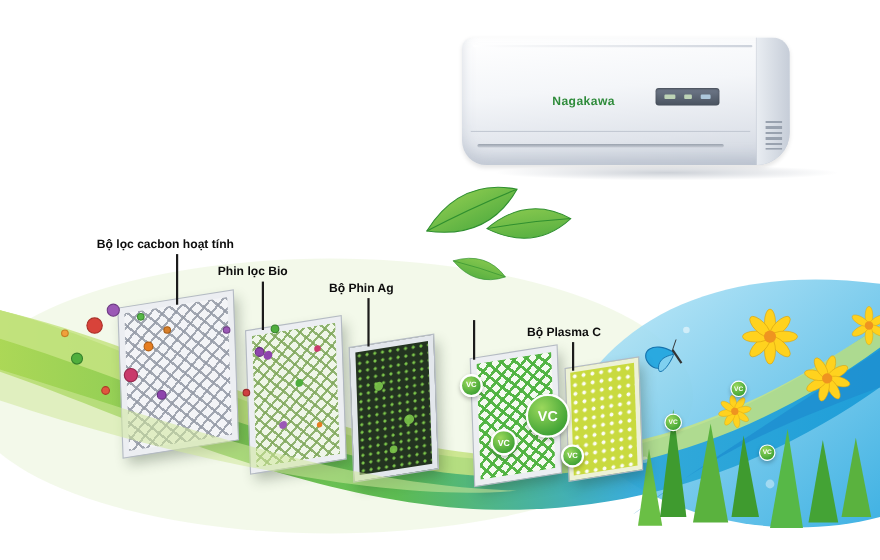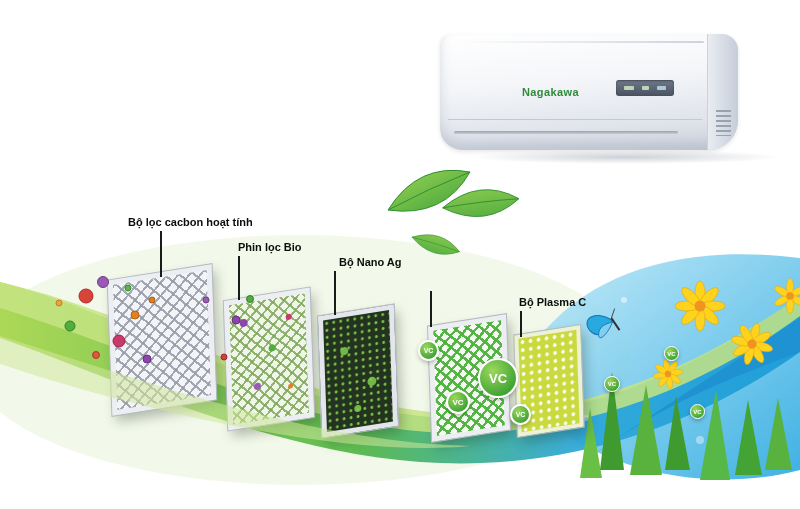"Nagakawa" .ac { left: 440px -> 420px }
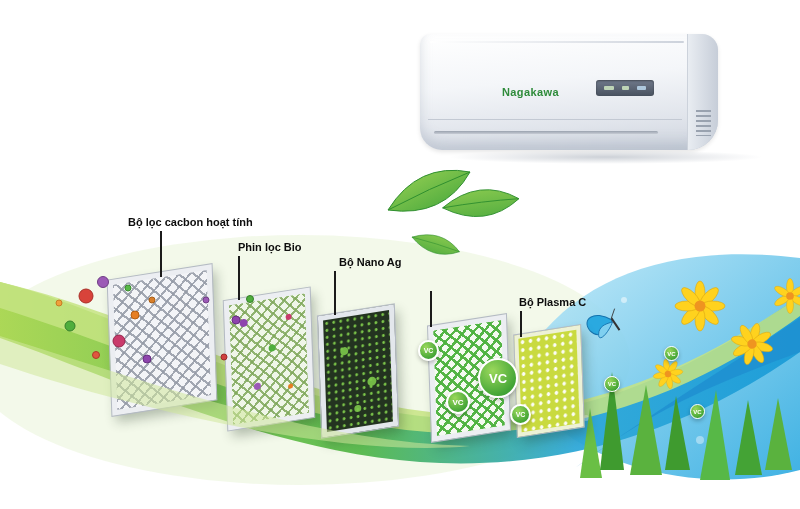"Bộ lọc cacbon hoạt tính" .flabel { margin-left: 40px -> none }
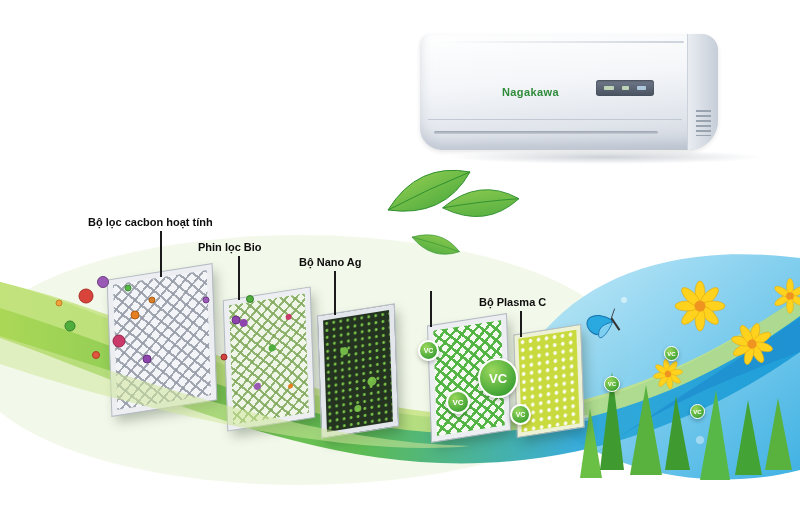"Bộ Nano Ag" div.flabel { text: Nano -> Phin }
